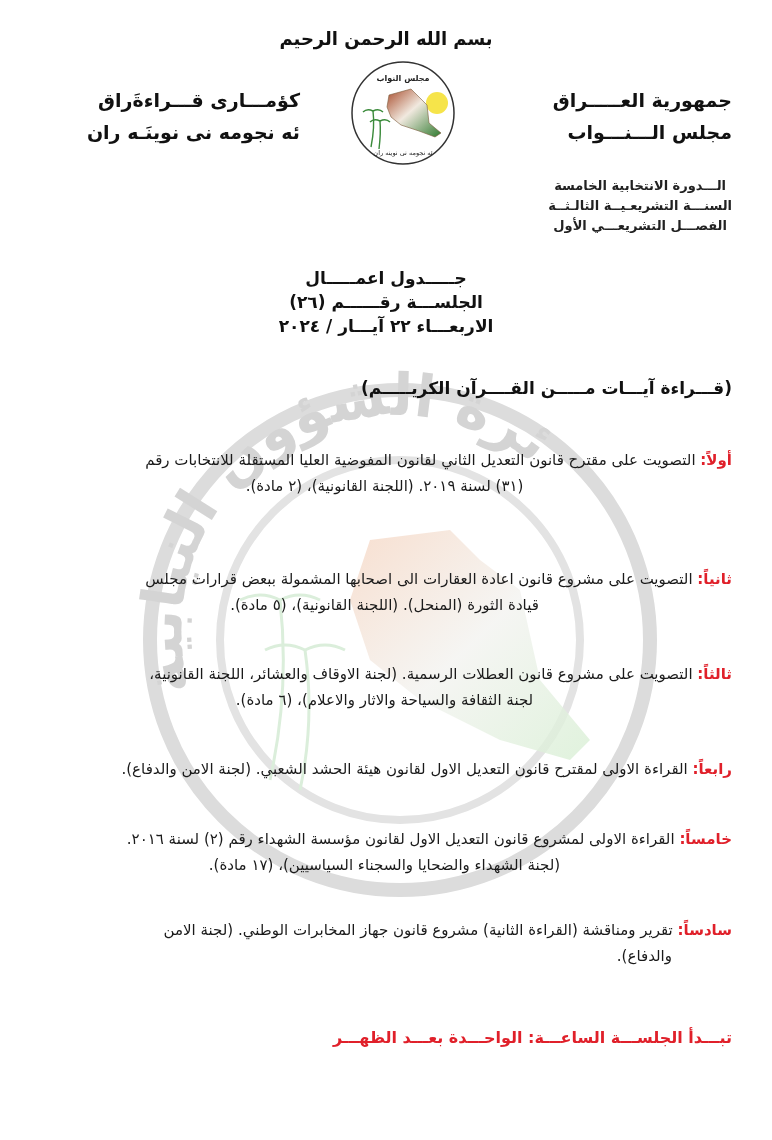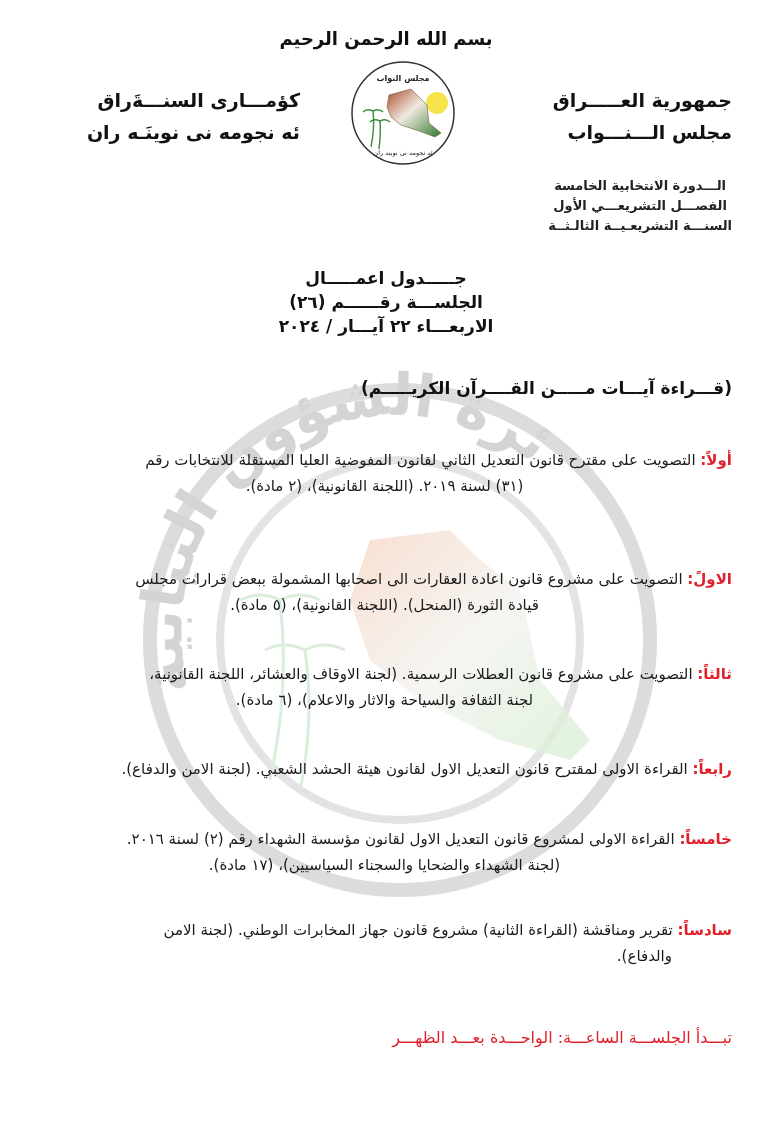"كؤمـــارى السنـــةَراق" div { text: السنـــةَراق -> قـــراءةَراق }
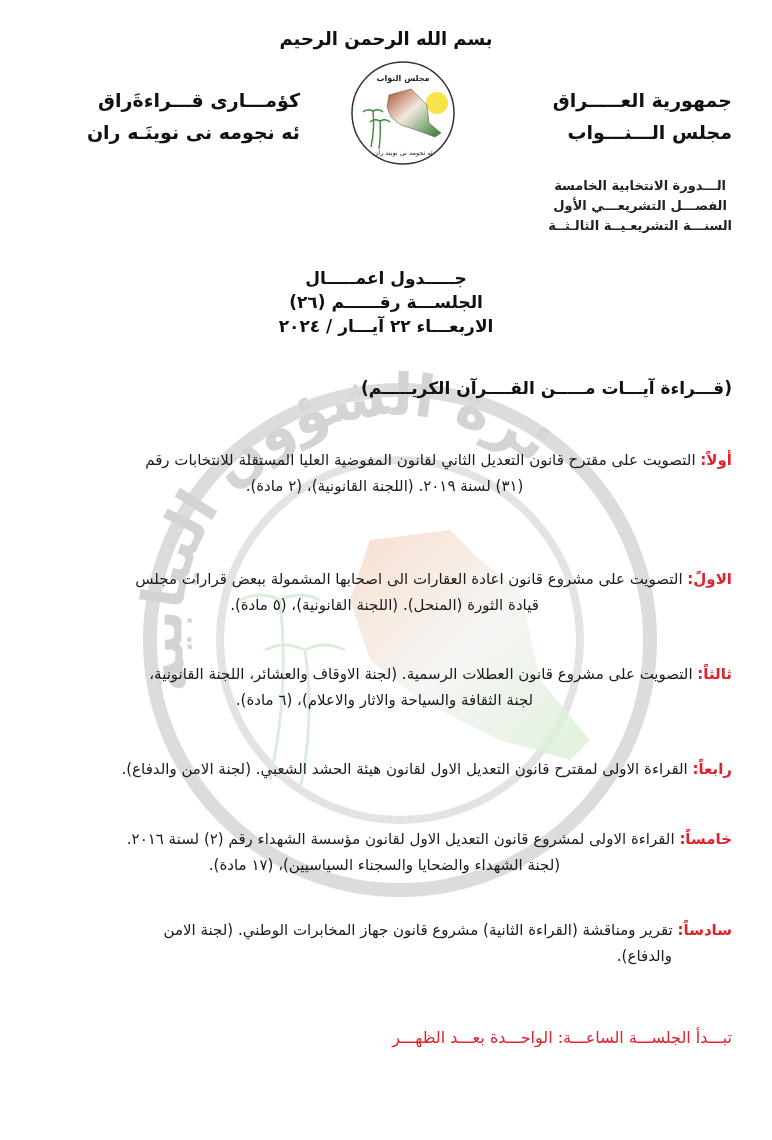"الفصـــل التشريعـــي الأول" div { order: before "السنـــة التشريعـيــة الثالـثــة" -> after "السنـــة التشريعـيــة الثالـثــة" }
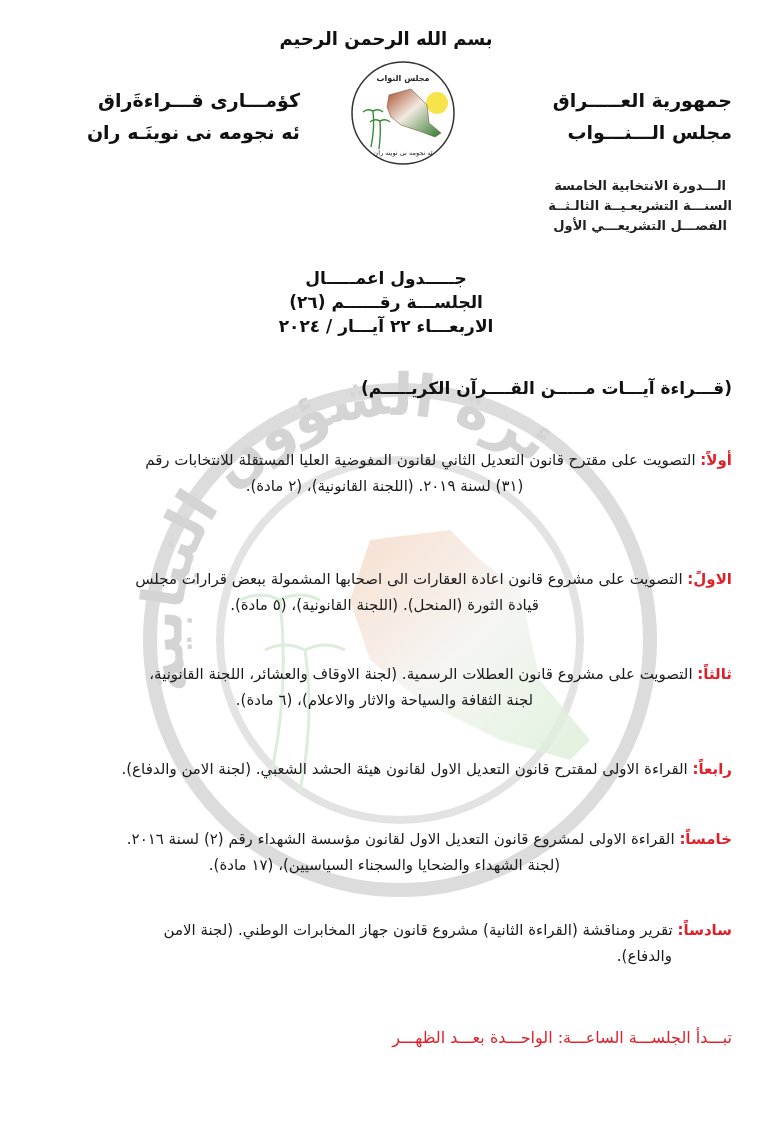"الاولً:" span.lbl { text: الاولً -> ثانياً }
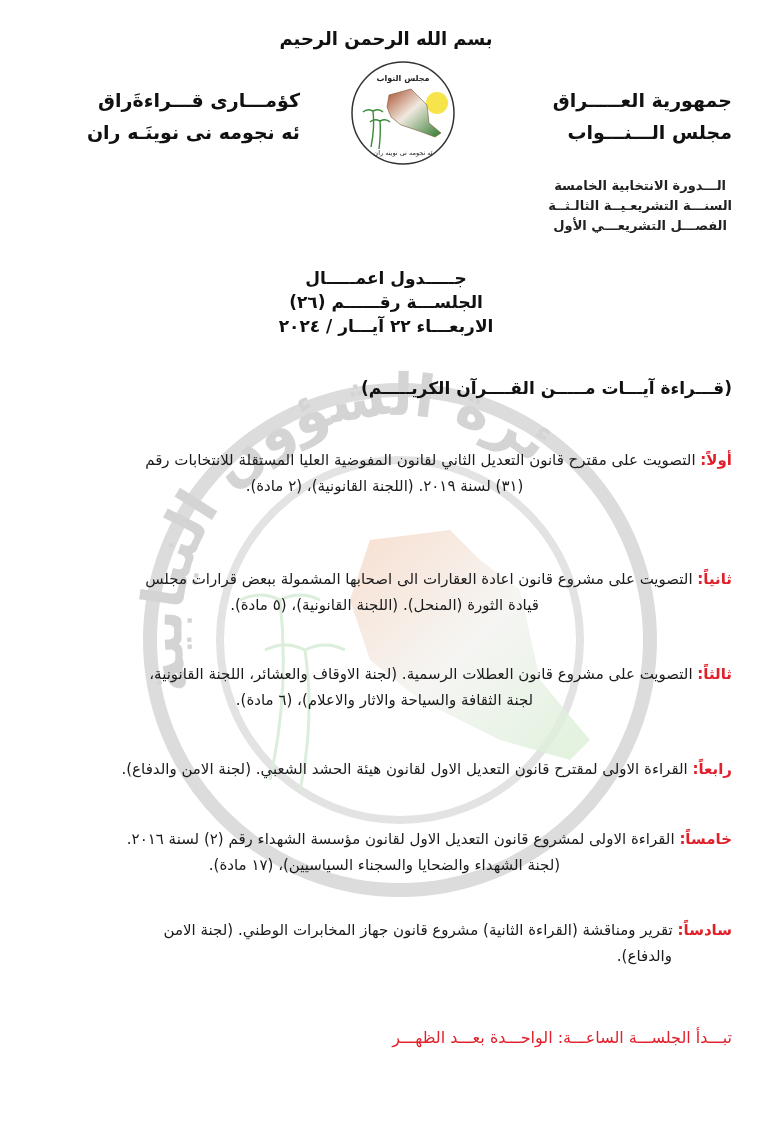"تبـــدأ الجلســـة الساعـــة: الواحـــدة" .footer-note { font-weight: normal -> bold }
